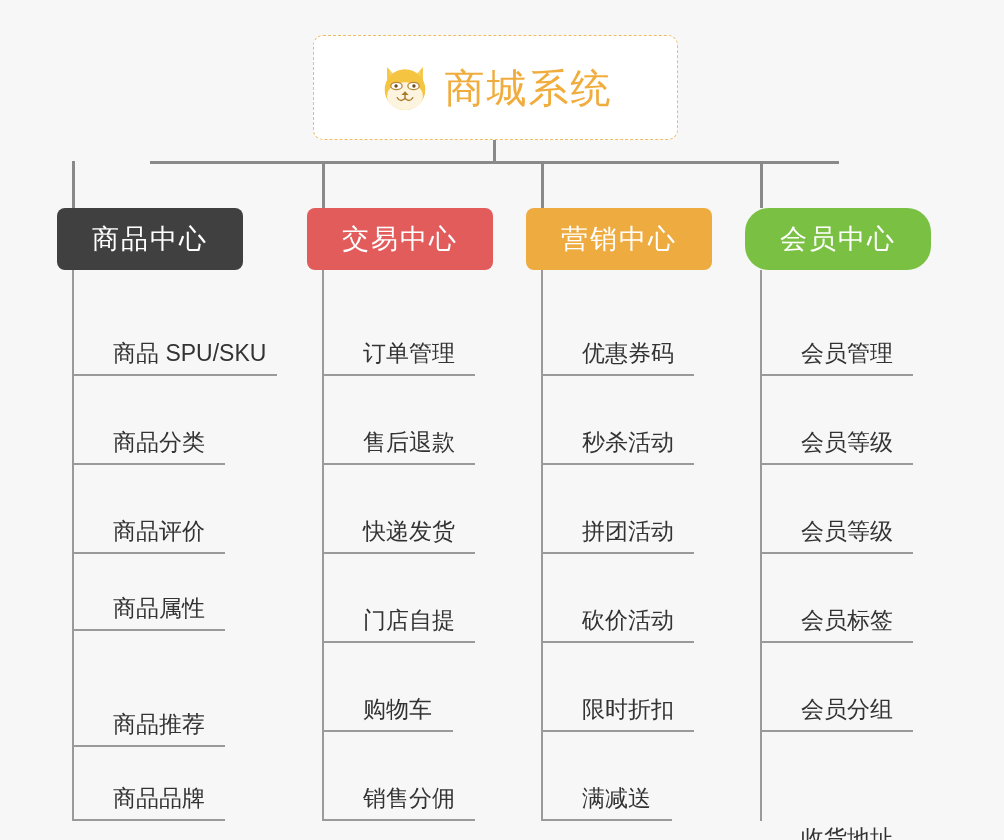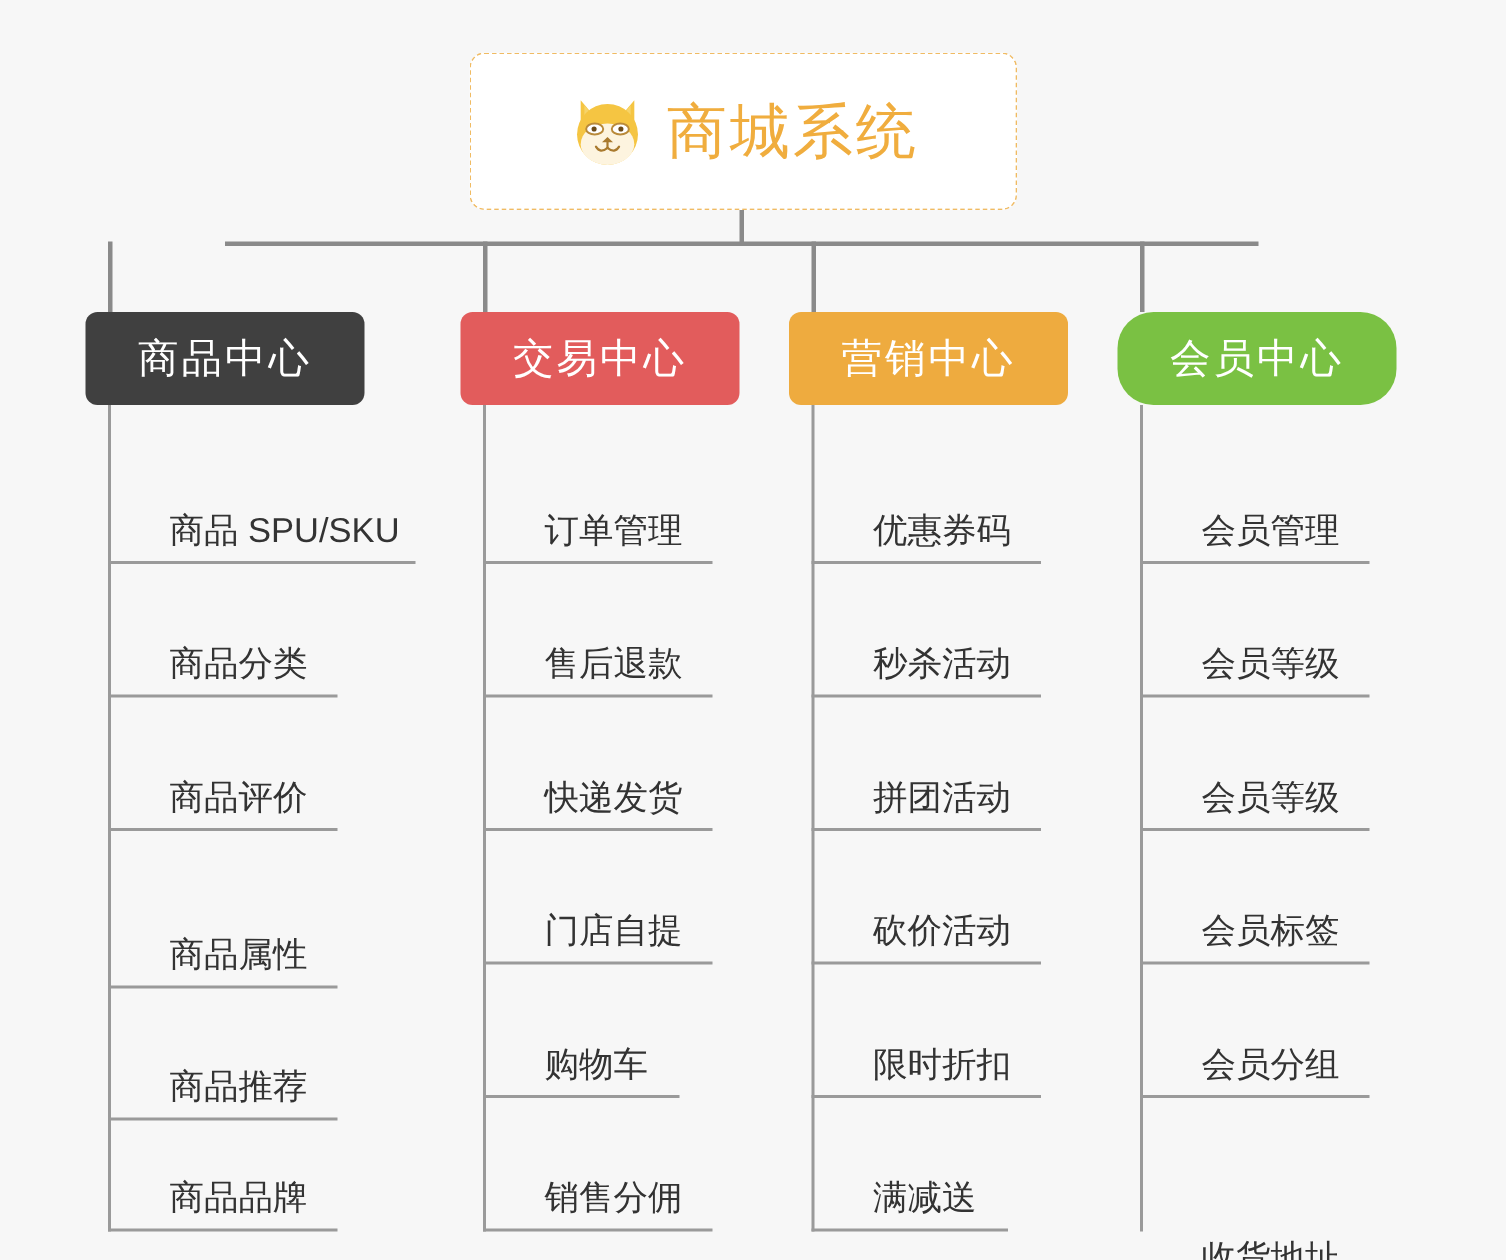"商品属性" div.leaf { top: 300px -> 272px }
